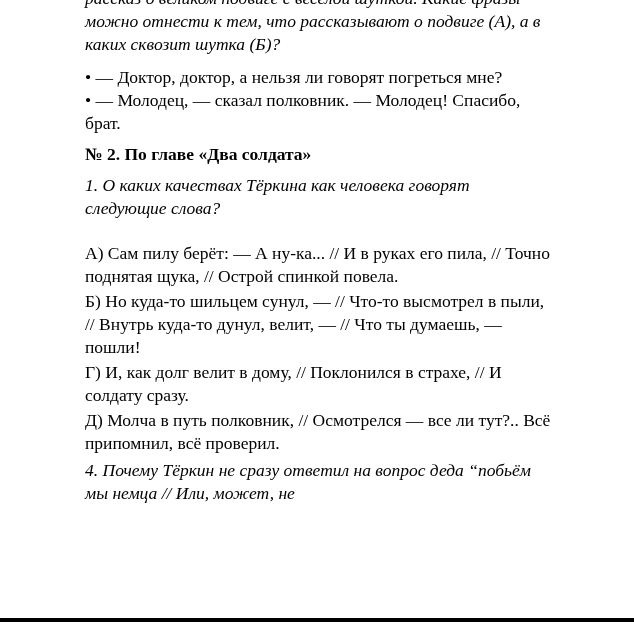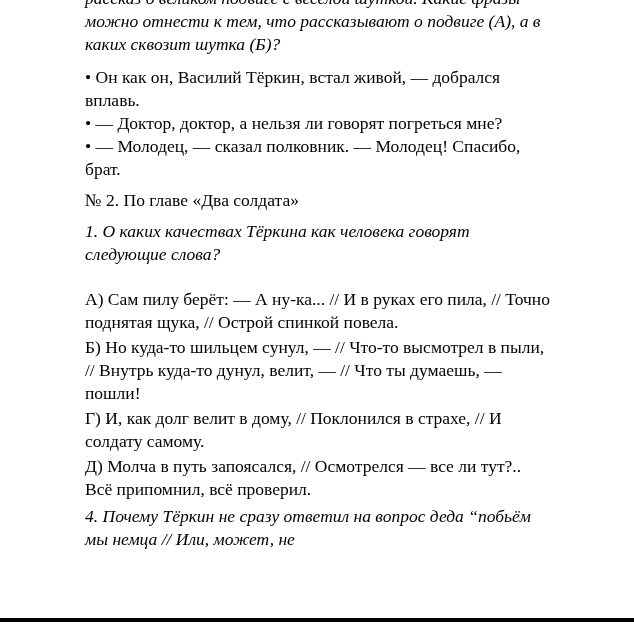"• Он как он, Василий" p.bullet { html: <p>• Он как он, Василий Тёркин, встал живой, — добрался вплавь.</p> -> none }
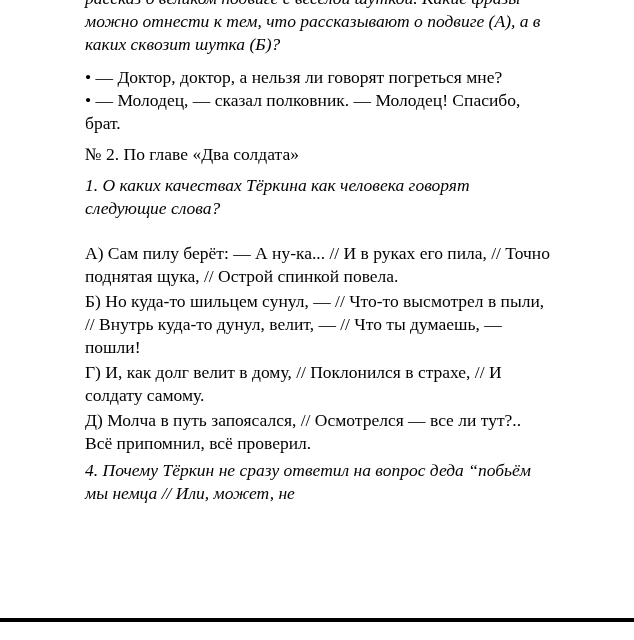"№ 2. По главе «Два" .bold { font-weight: normal -> bold }
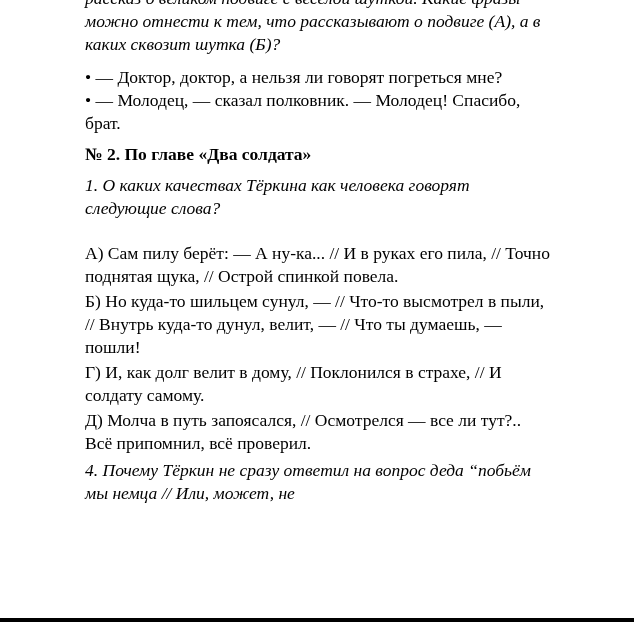"Г) И, как долг велит" p.quote { text: самому -> сразу }
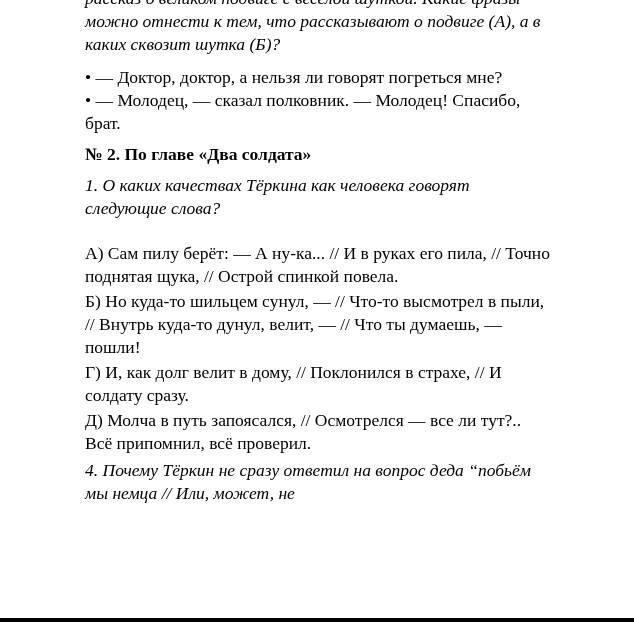"Д) Молча в путь запоясался," p.quote { text: запоясался -> полковник }
